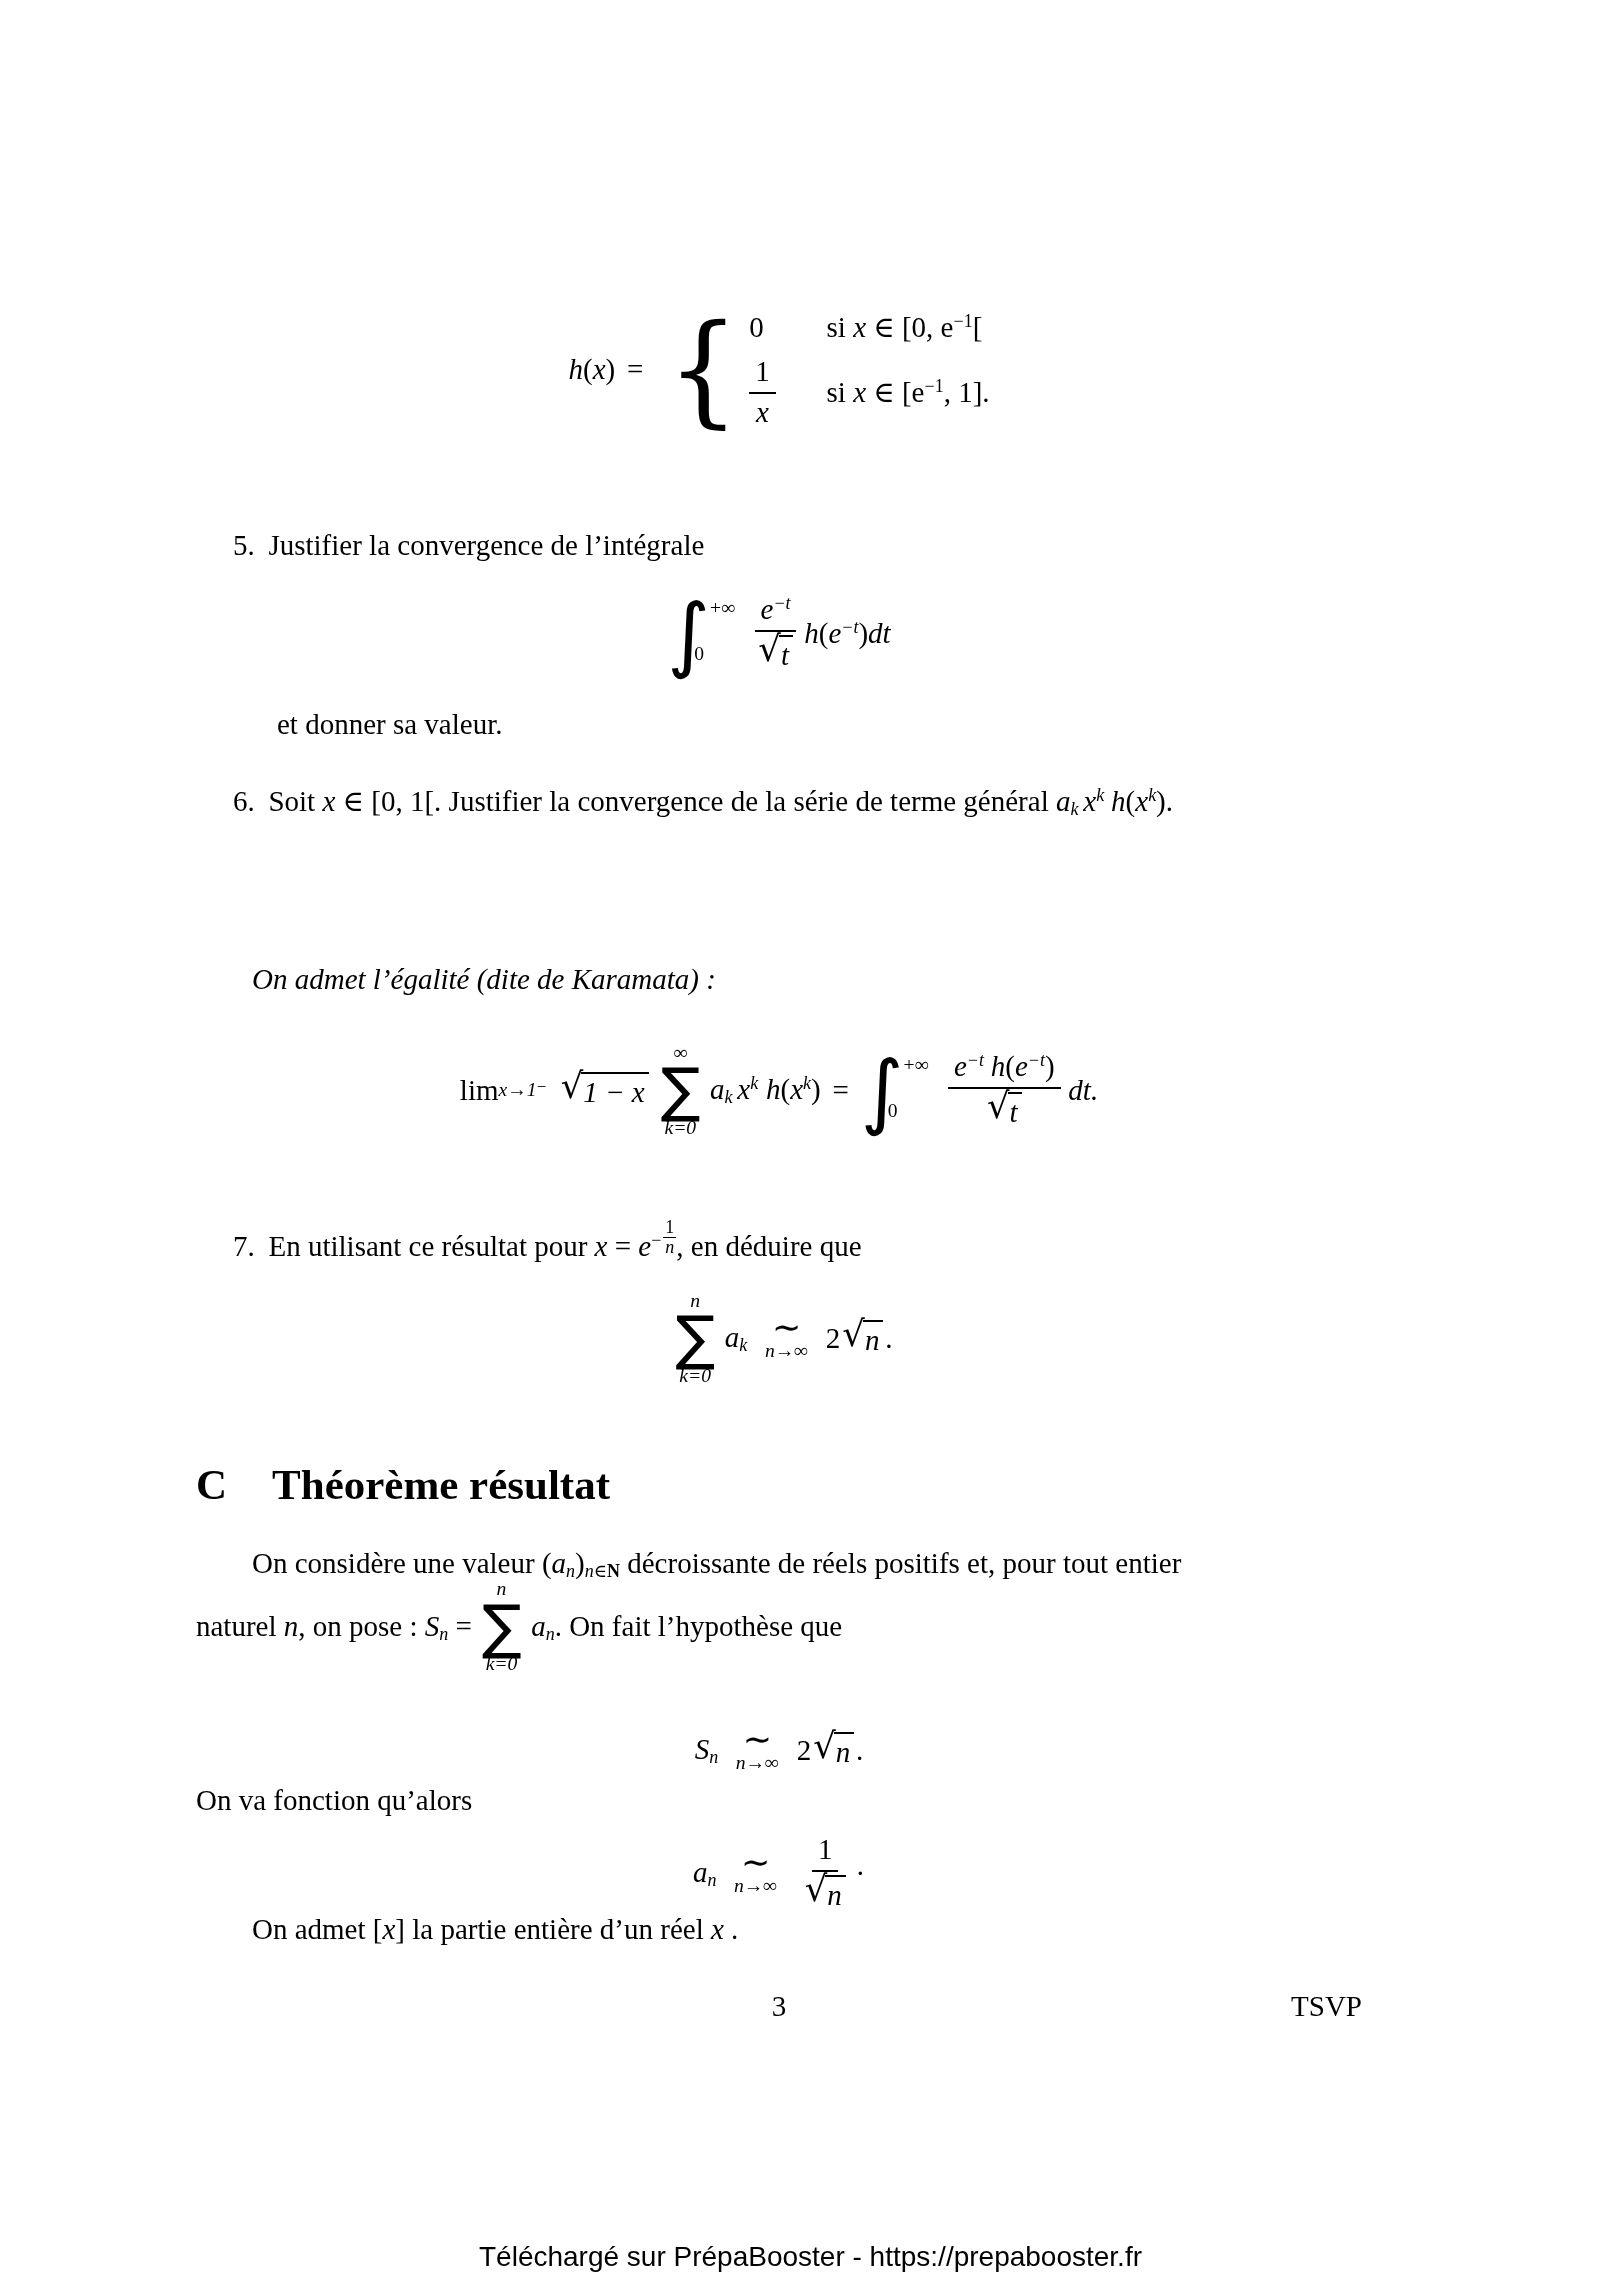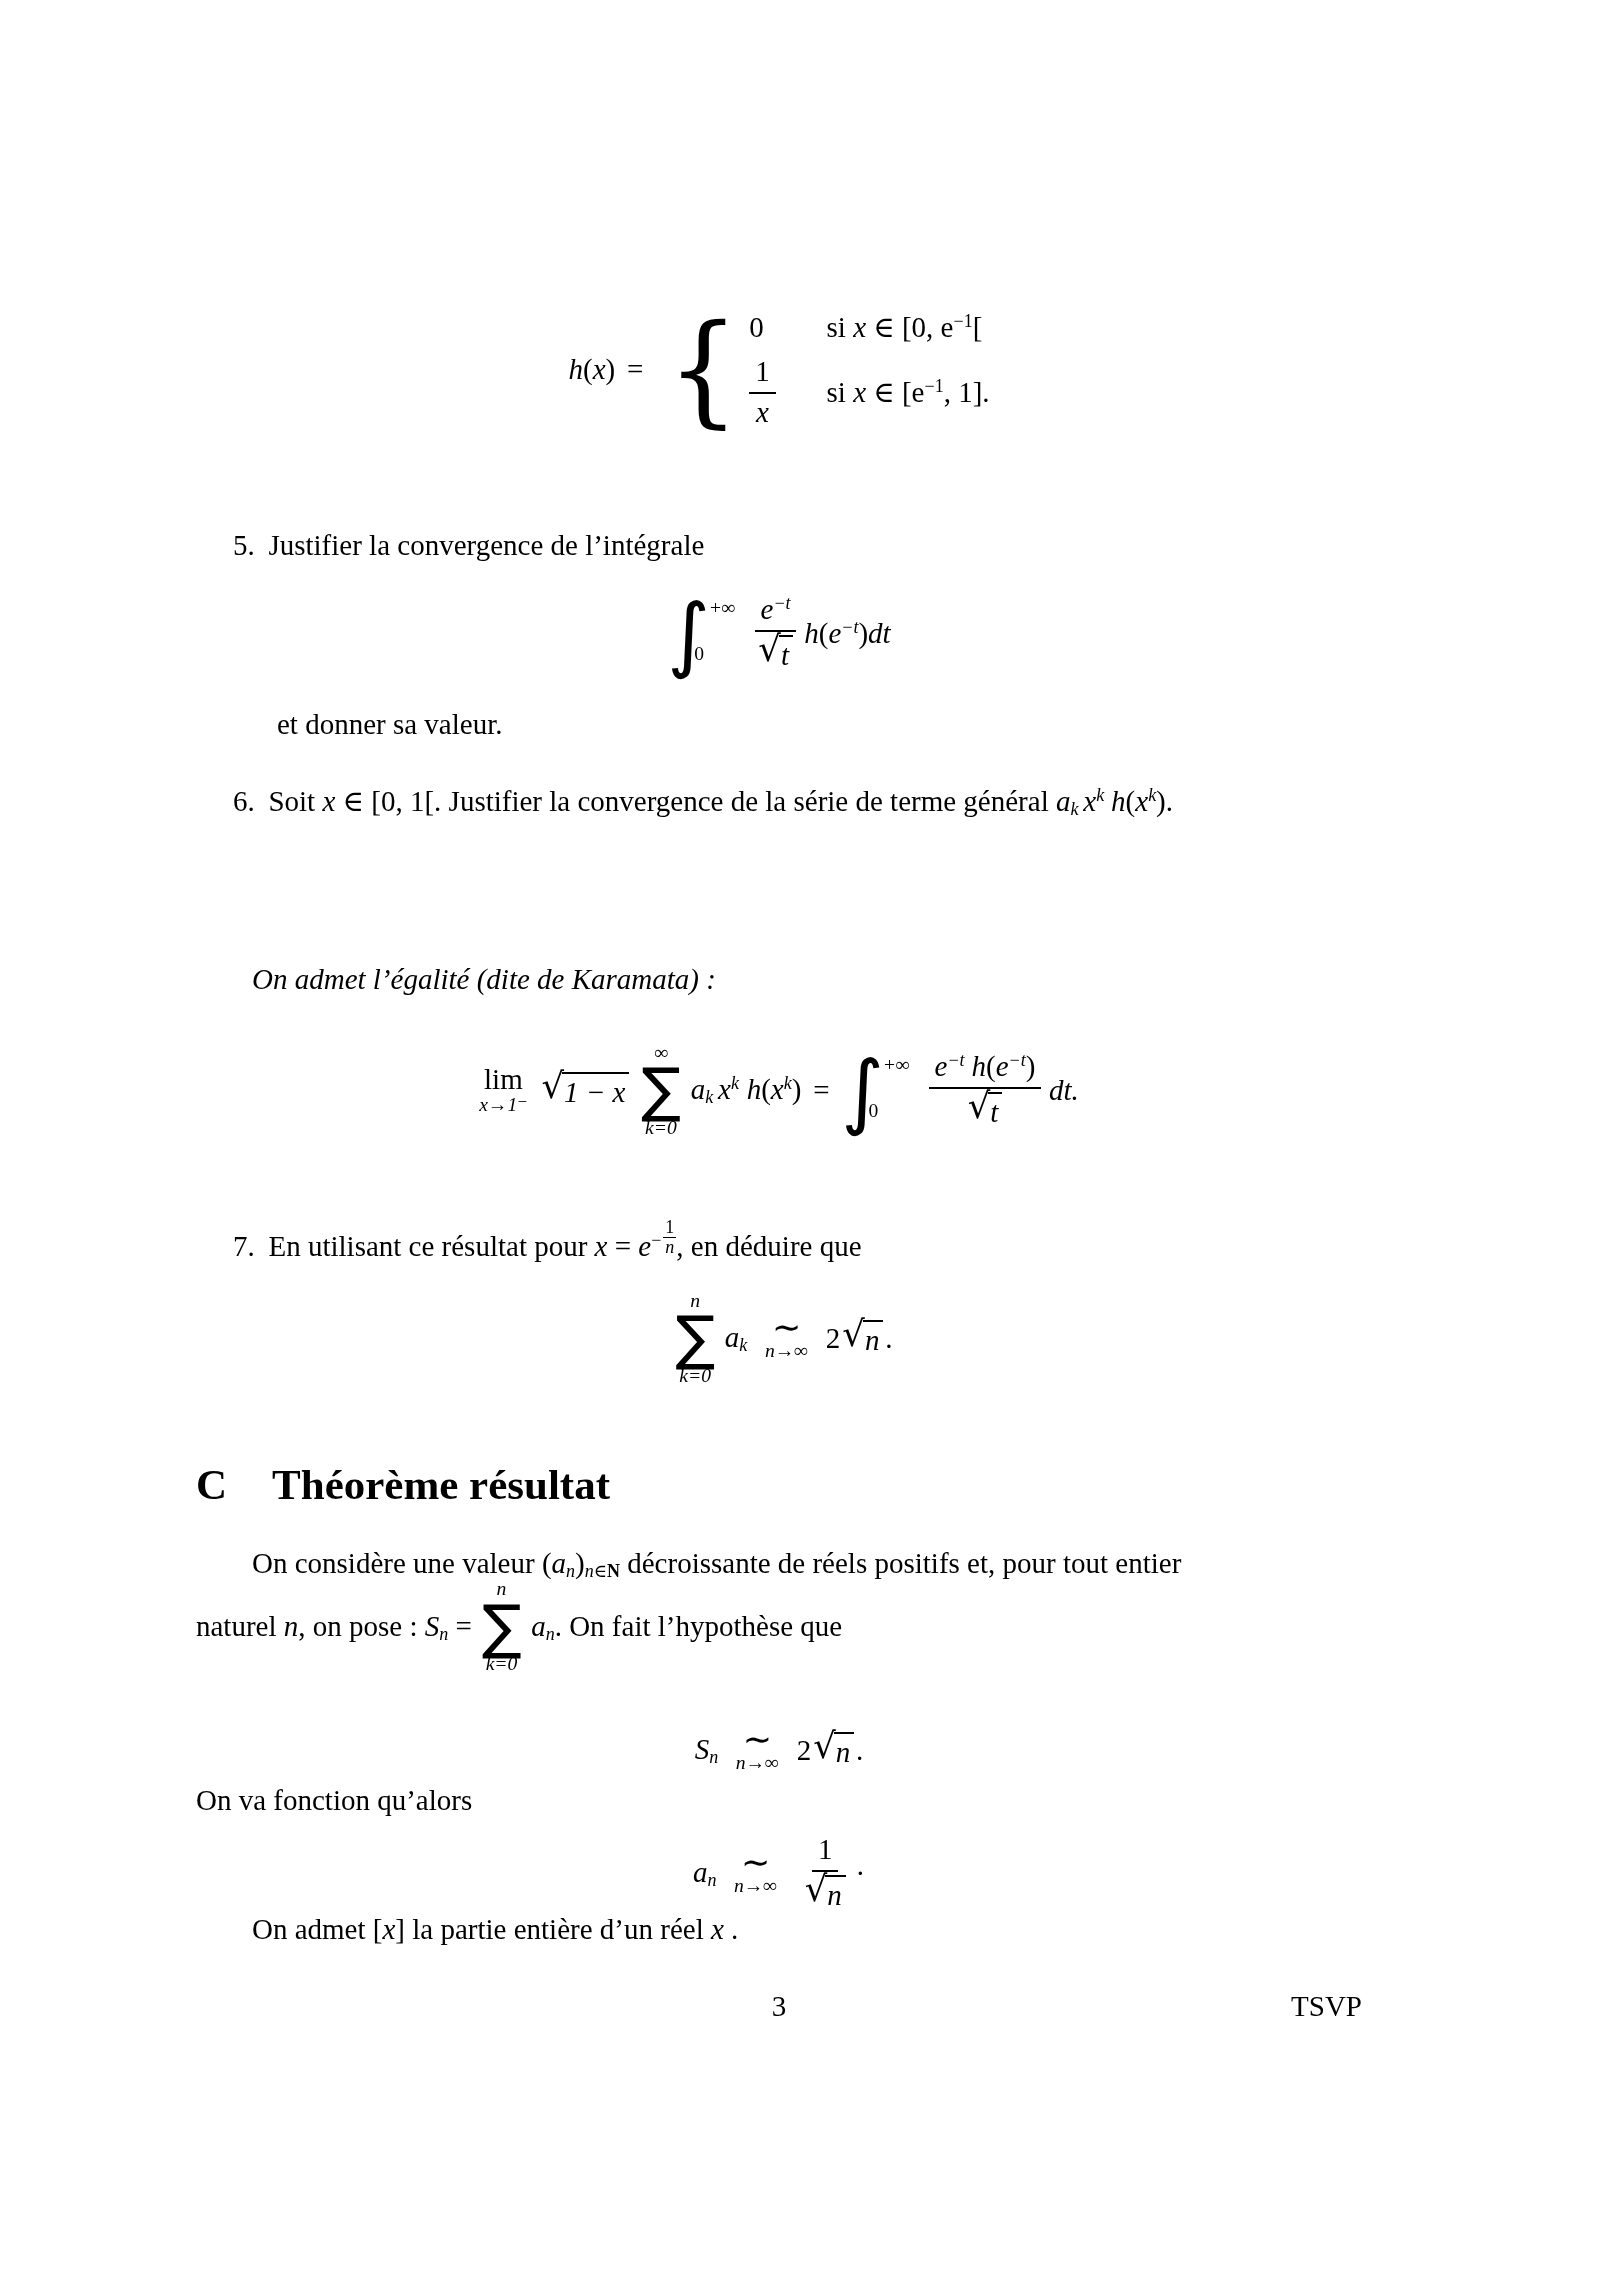"lim" .limop { flex-direction: column -> row }
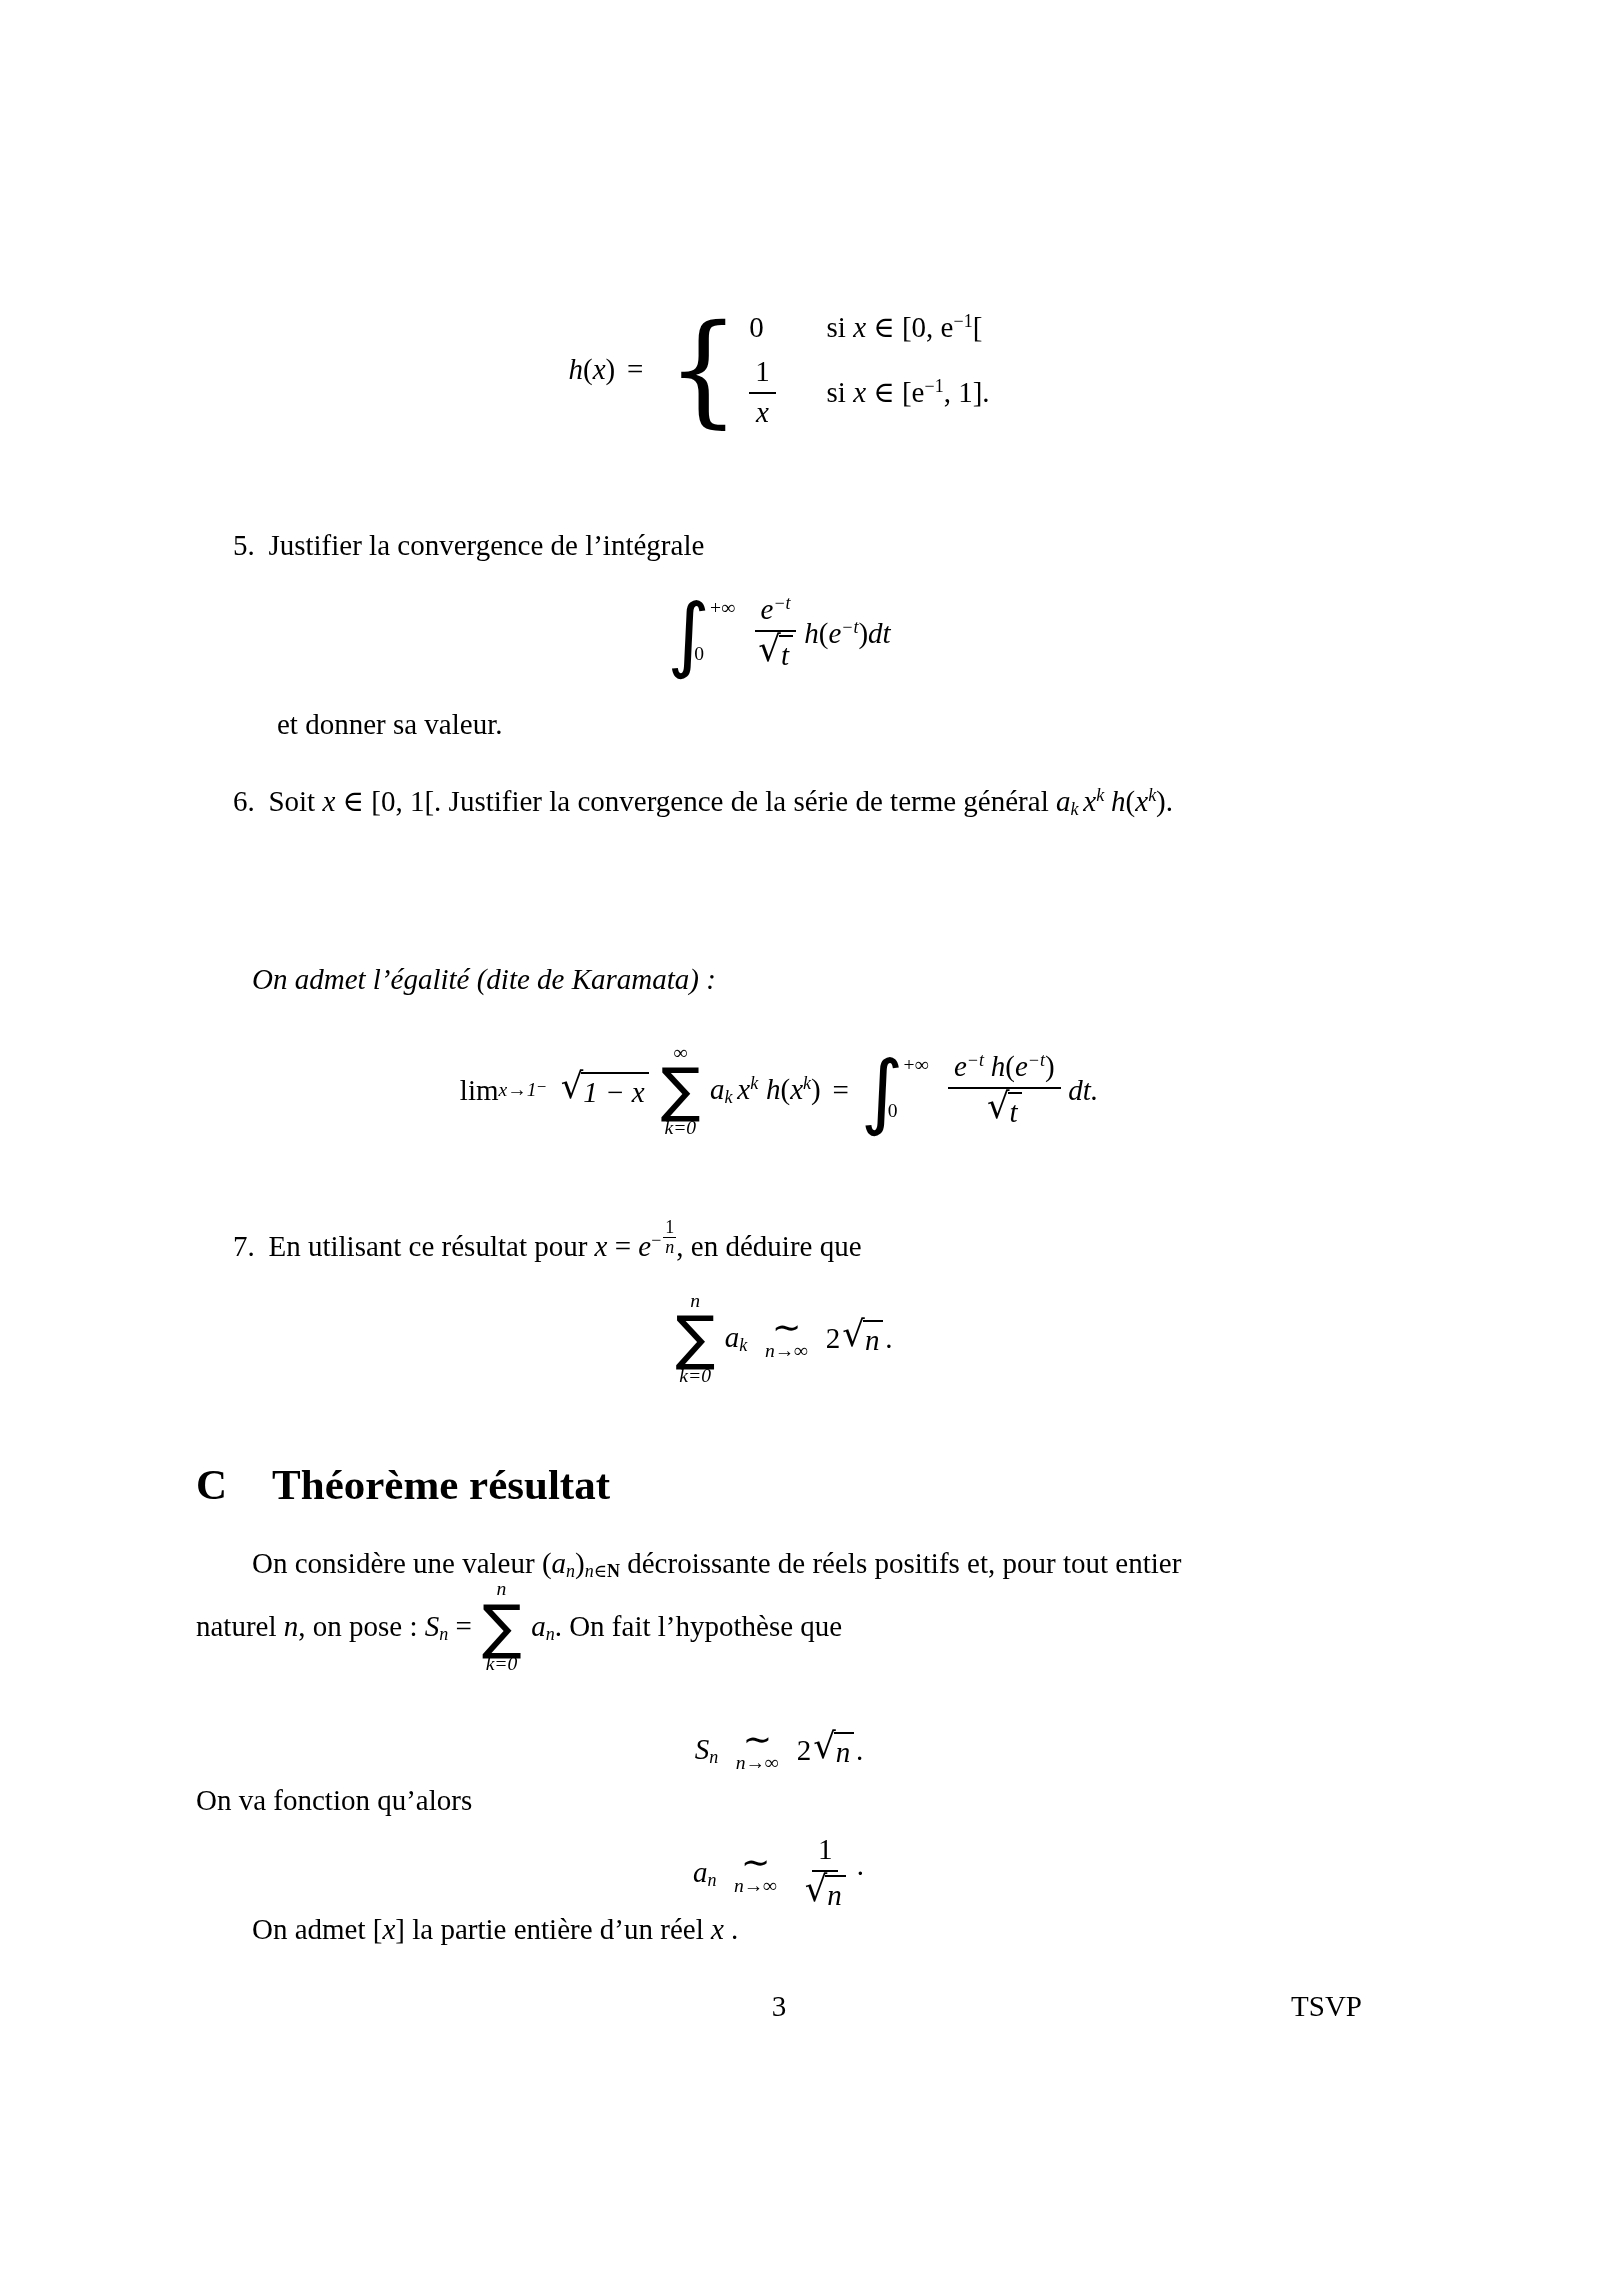"Téléchargé sur PrépaBooster -" div.abs { html: none -> <div>Téléchargé sur PrépaBooster - https://prepabooster.fr</div> }
